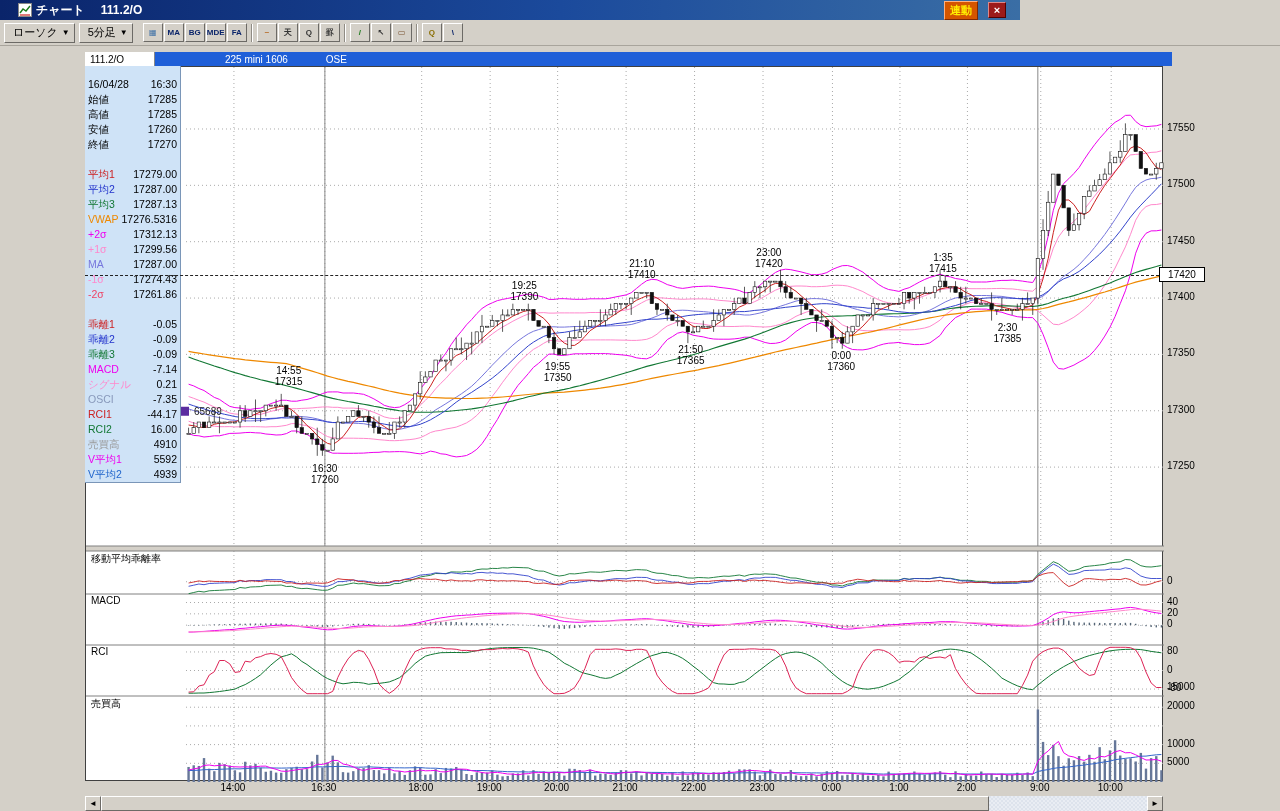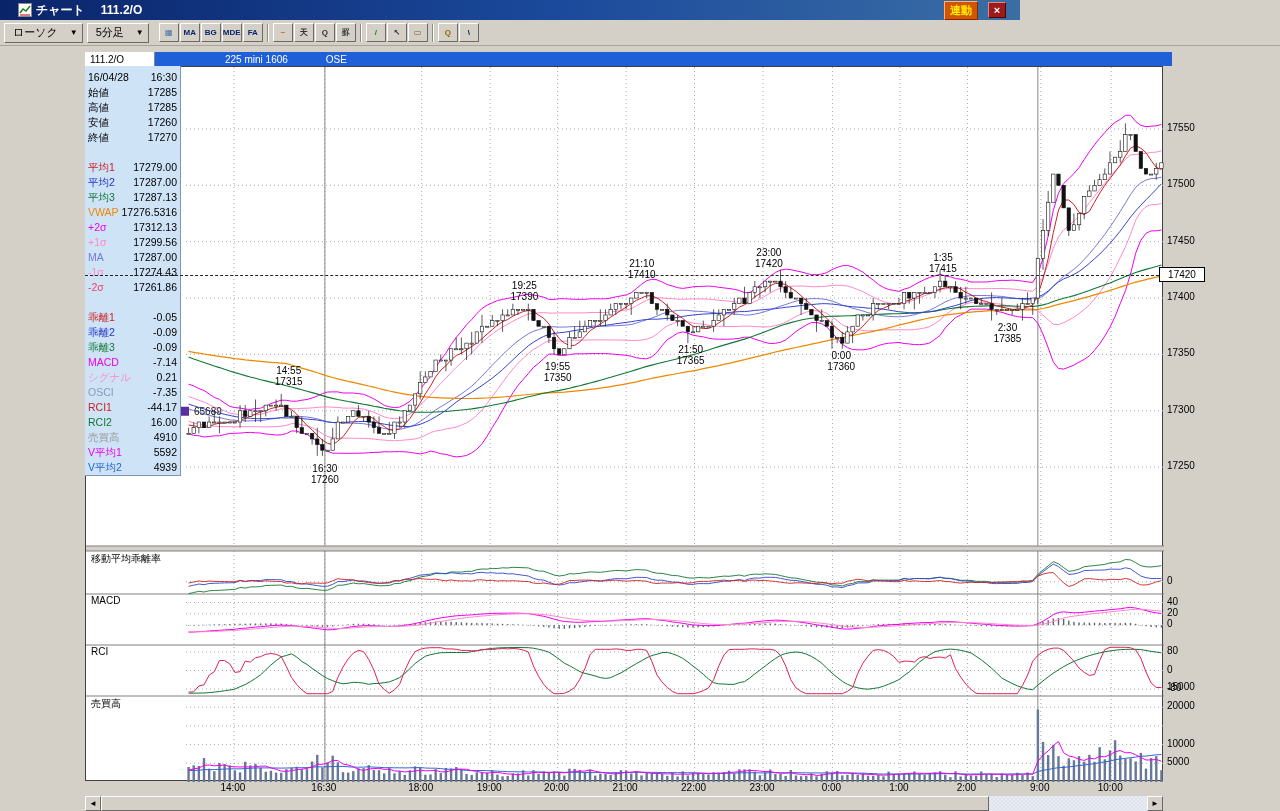"ローソク" .tdrop { gap: 12px -> 4px }
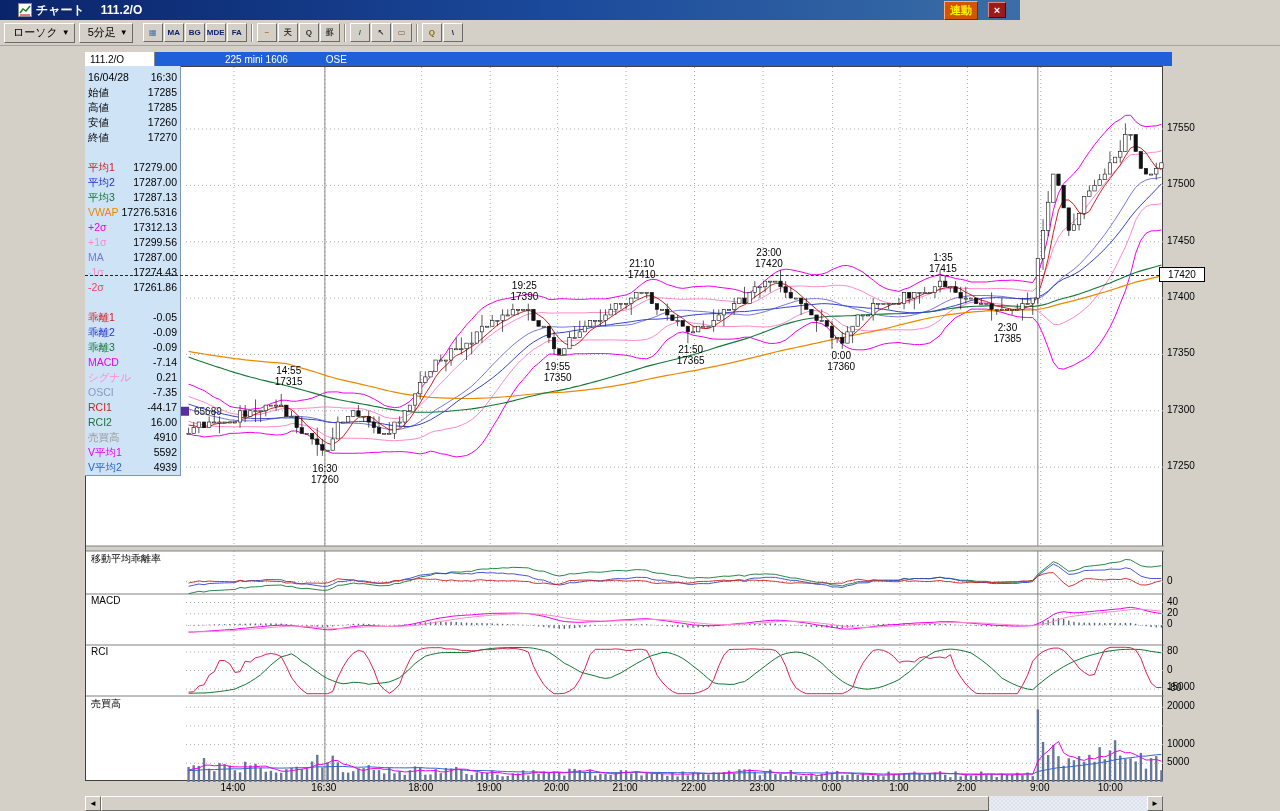"16/04/28" .qpanel { padding-top: 4px -> 11px }
